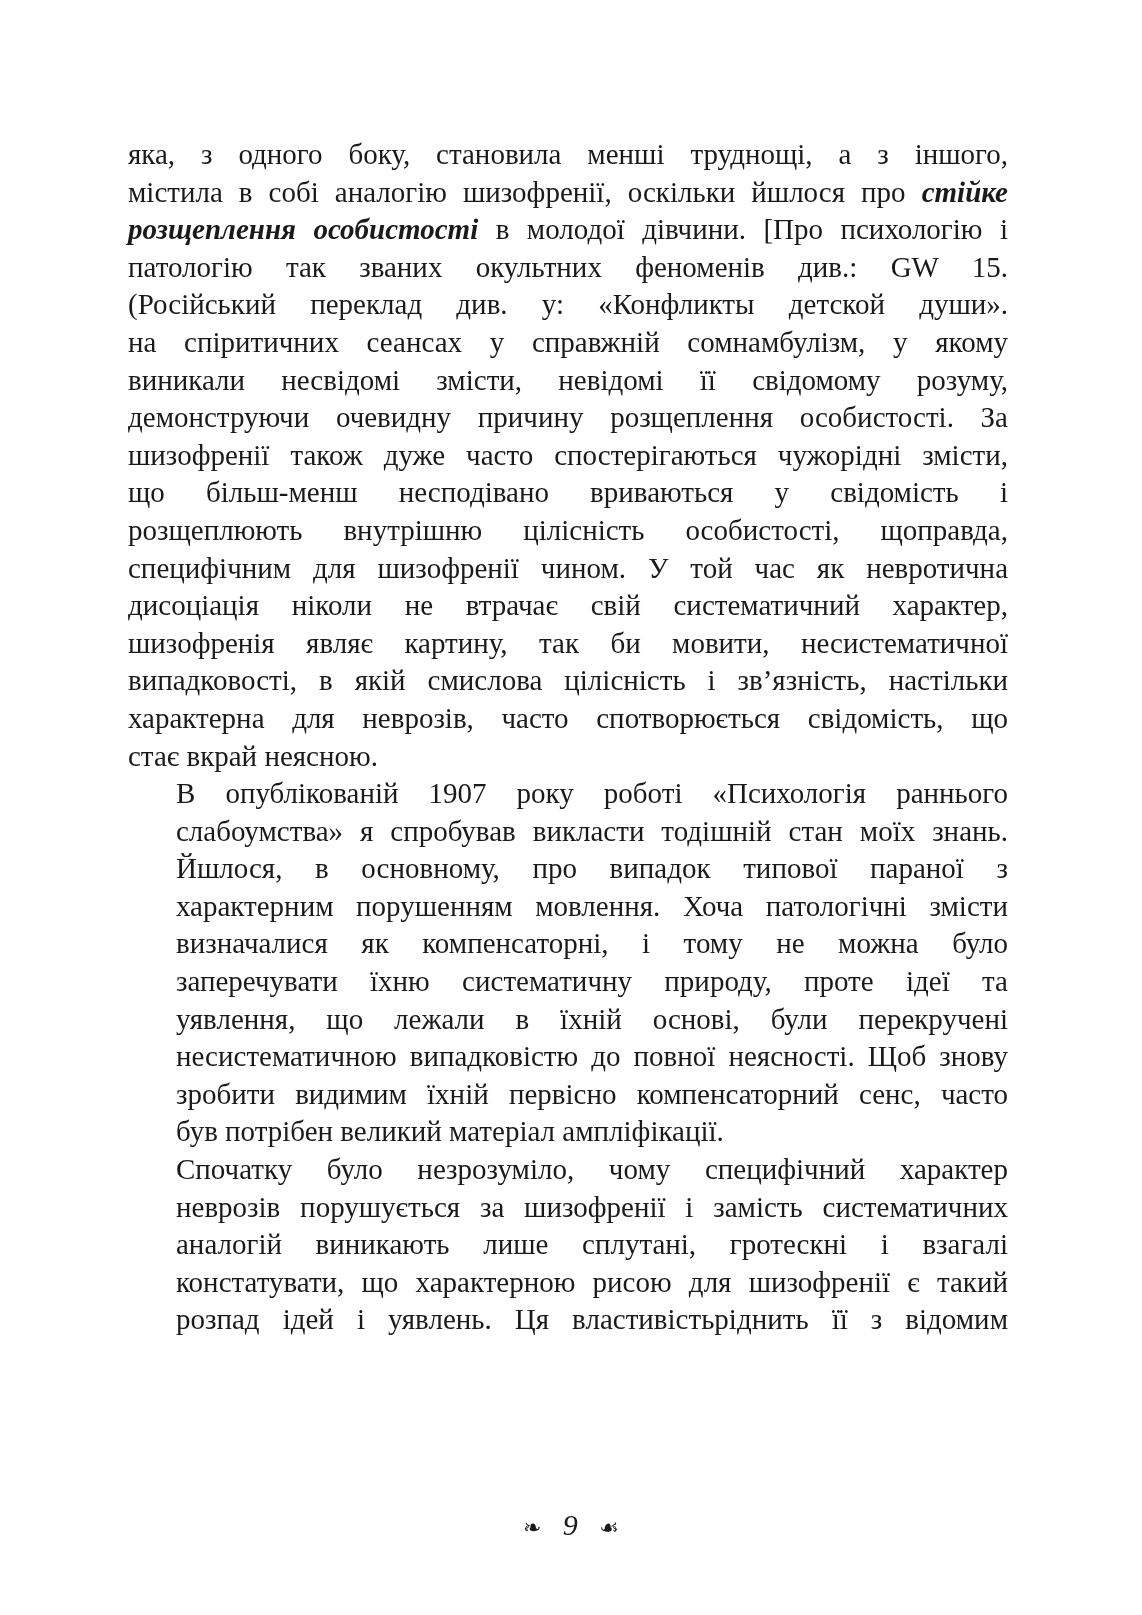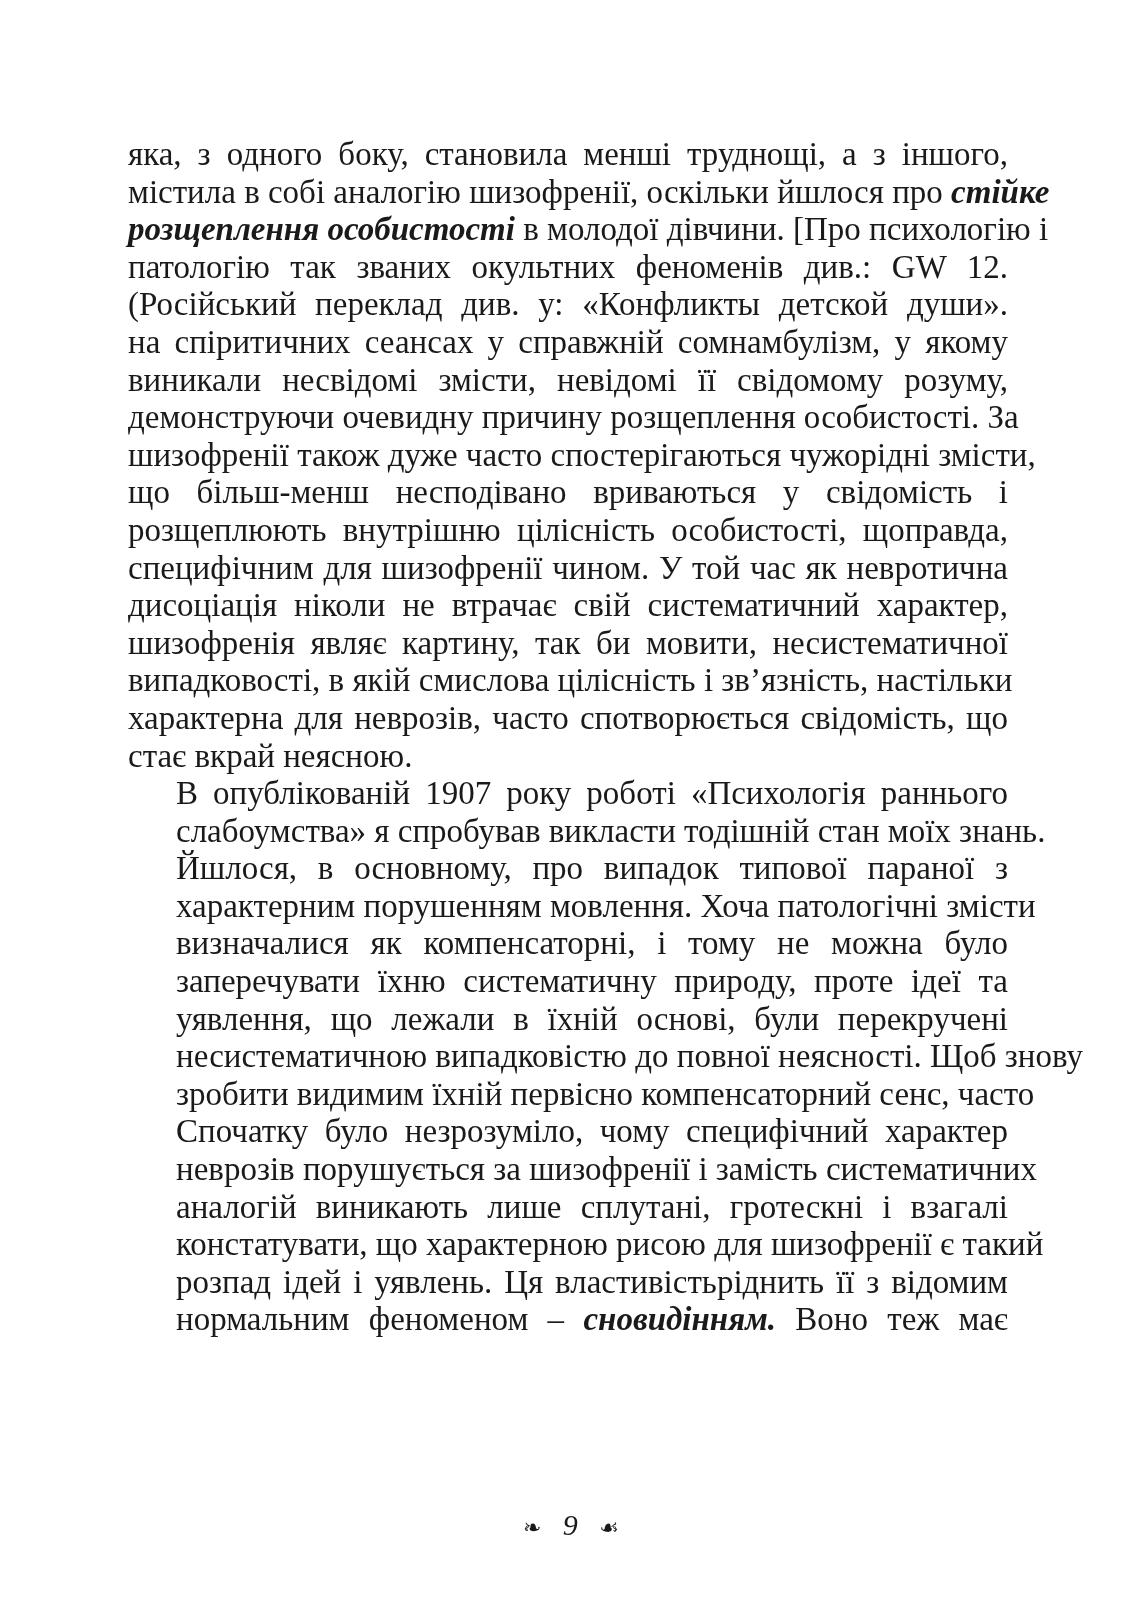"яка, з одного боку, становила" .page { font-size: 33px -> 29px }
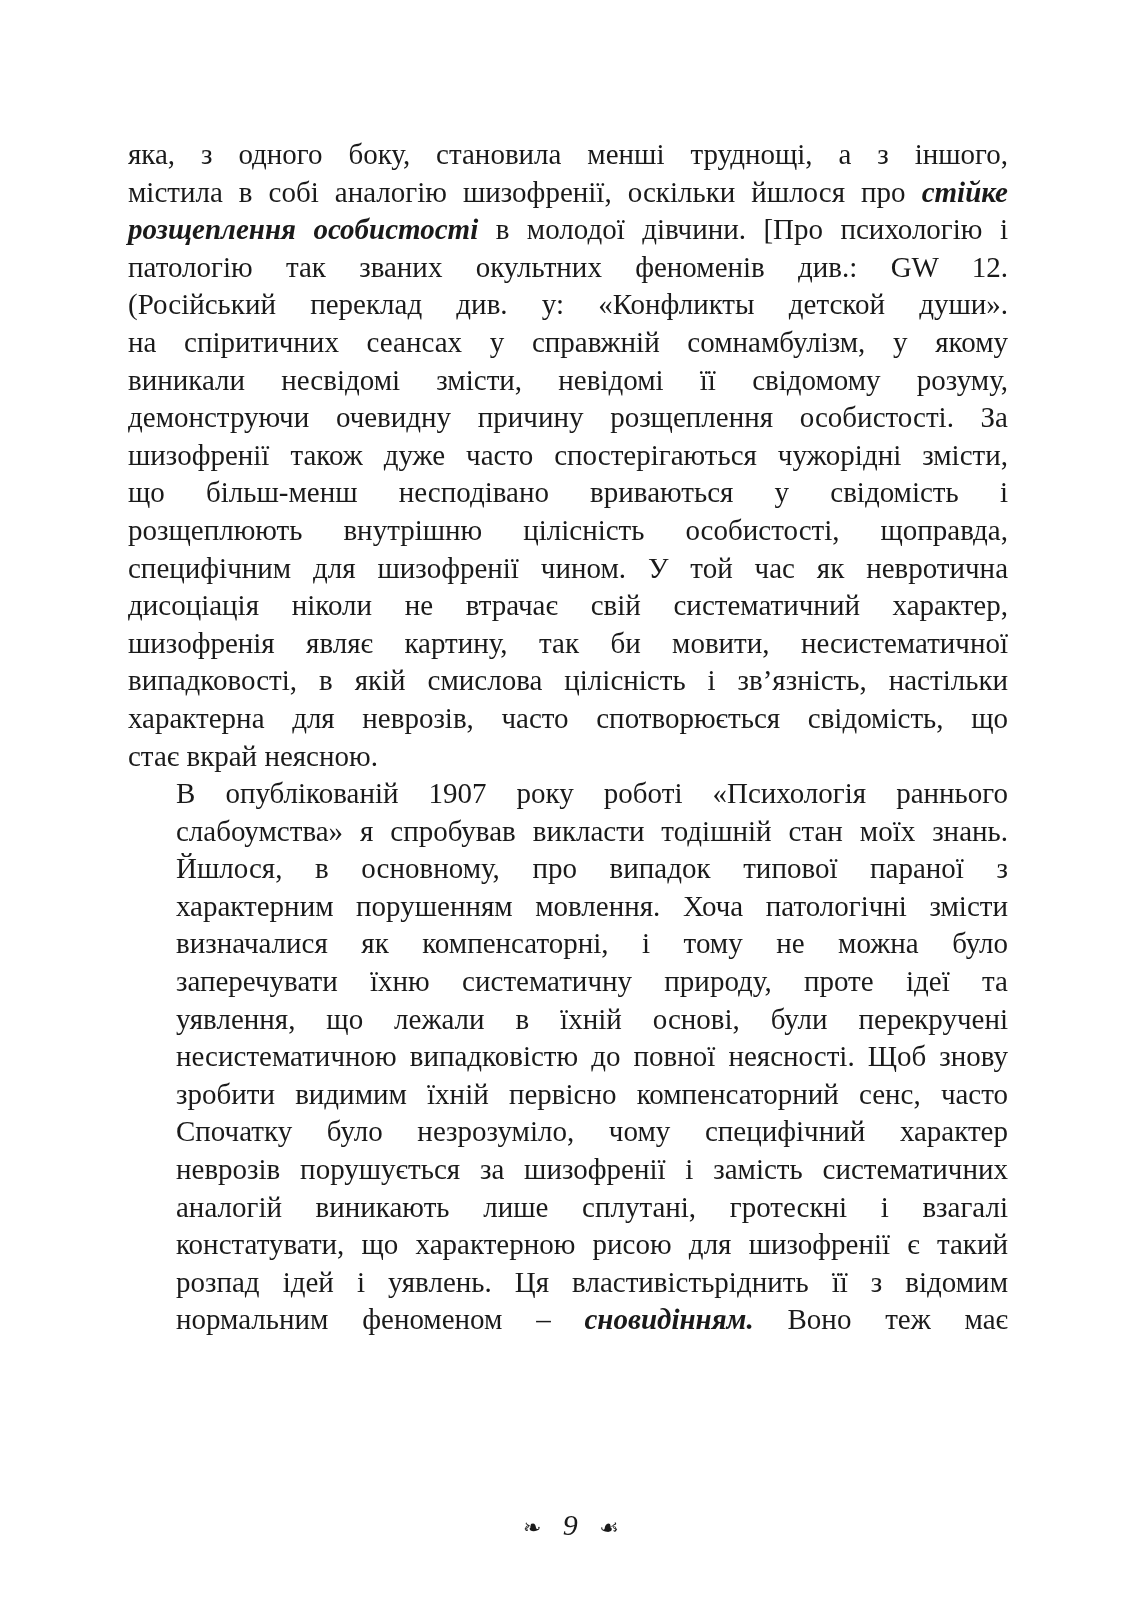"патологію так званих окультних феноменів" span { text: 12 -> 15 }
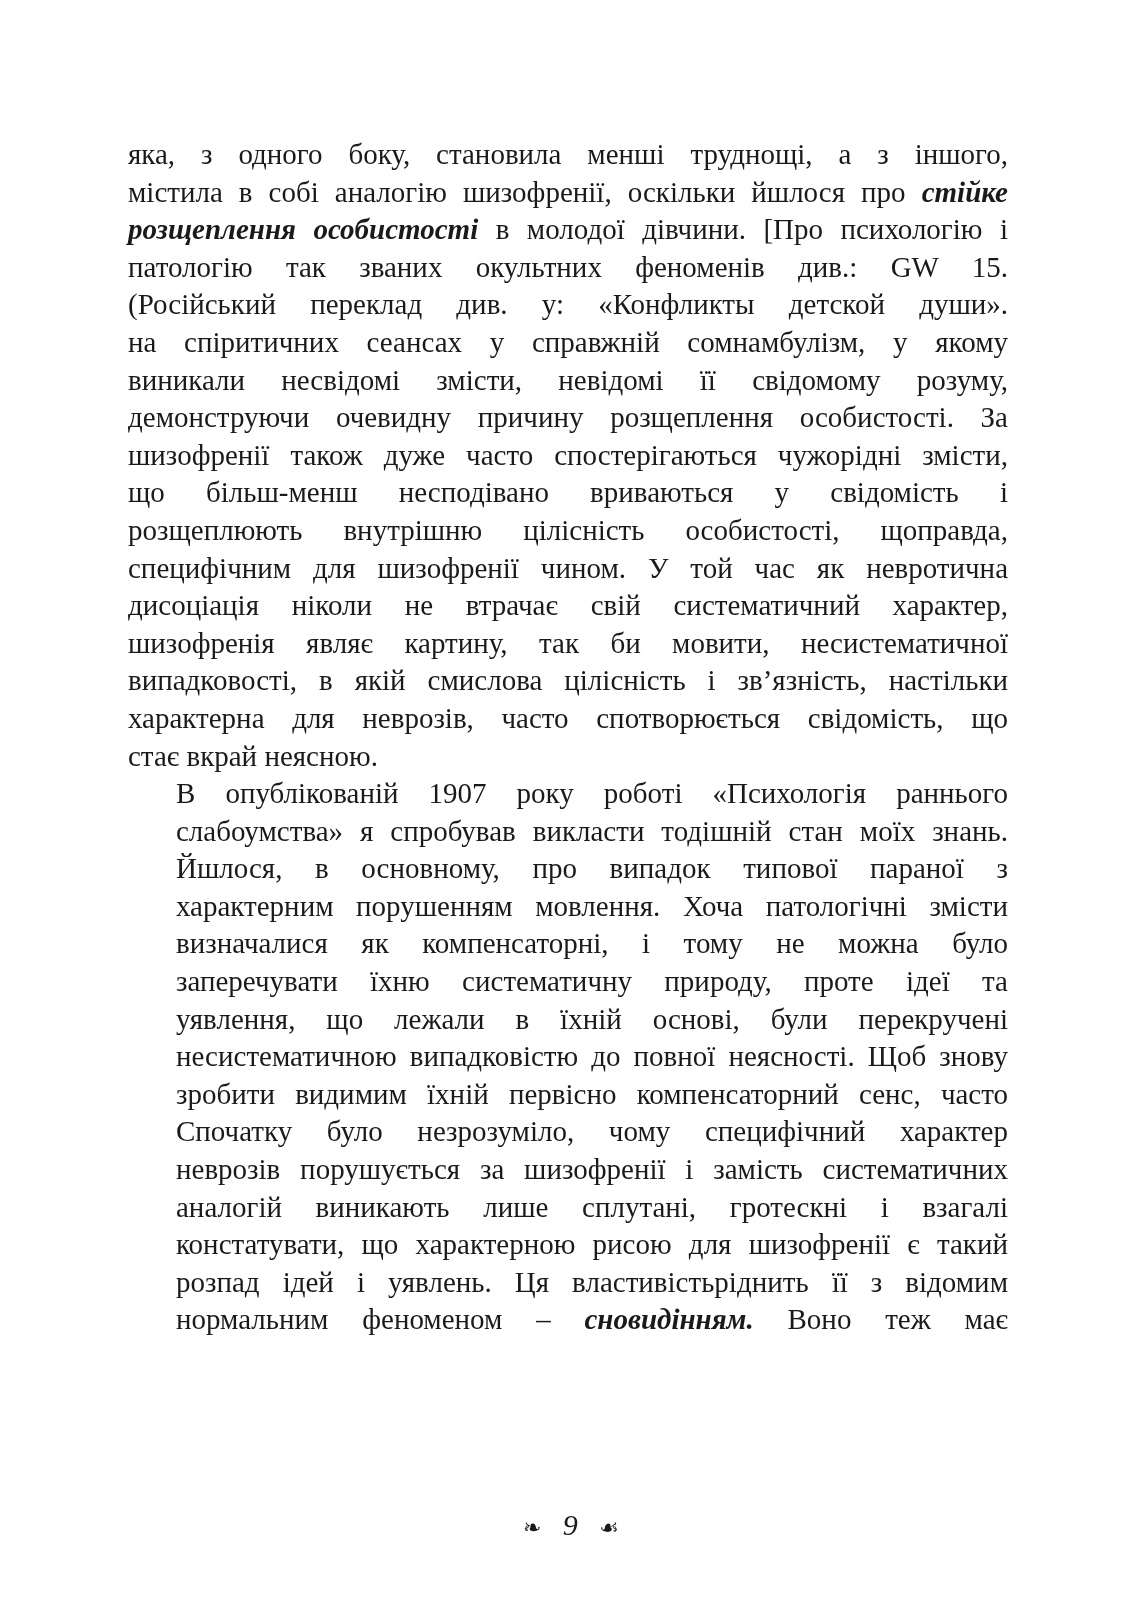"був потрібен великий матеріал" span.line { html: none -> <span><span>був потрібен великий матеріал ампліфікації.</span></span> }
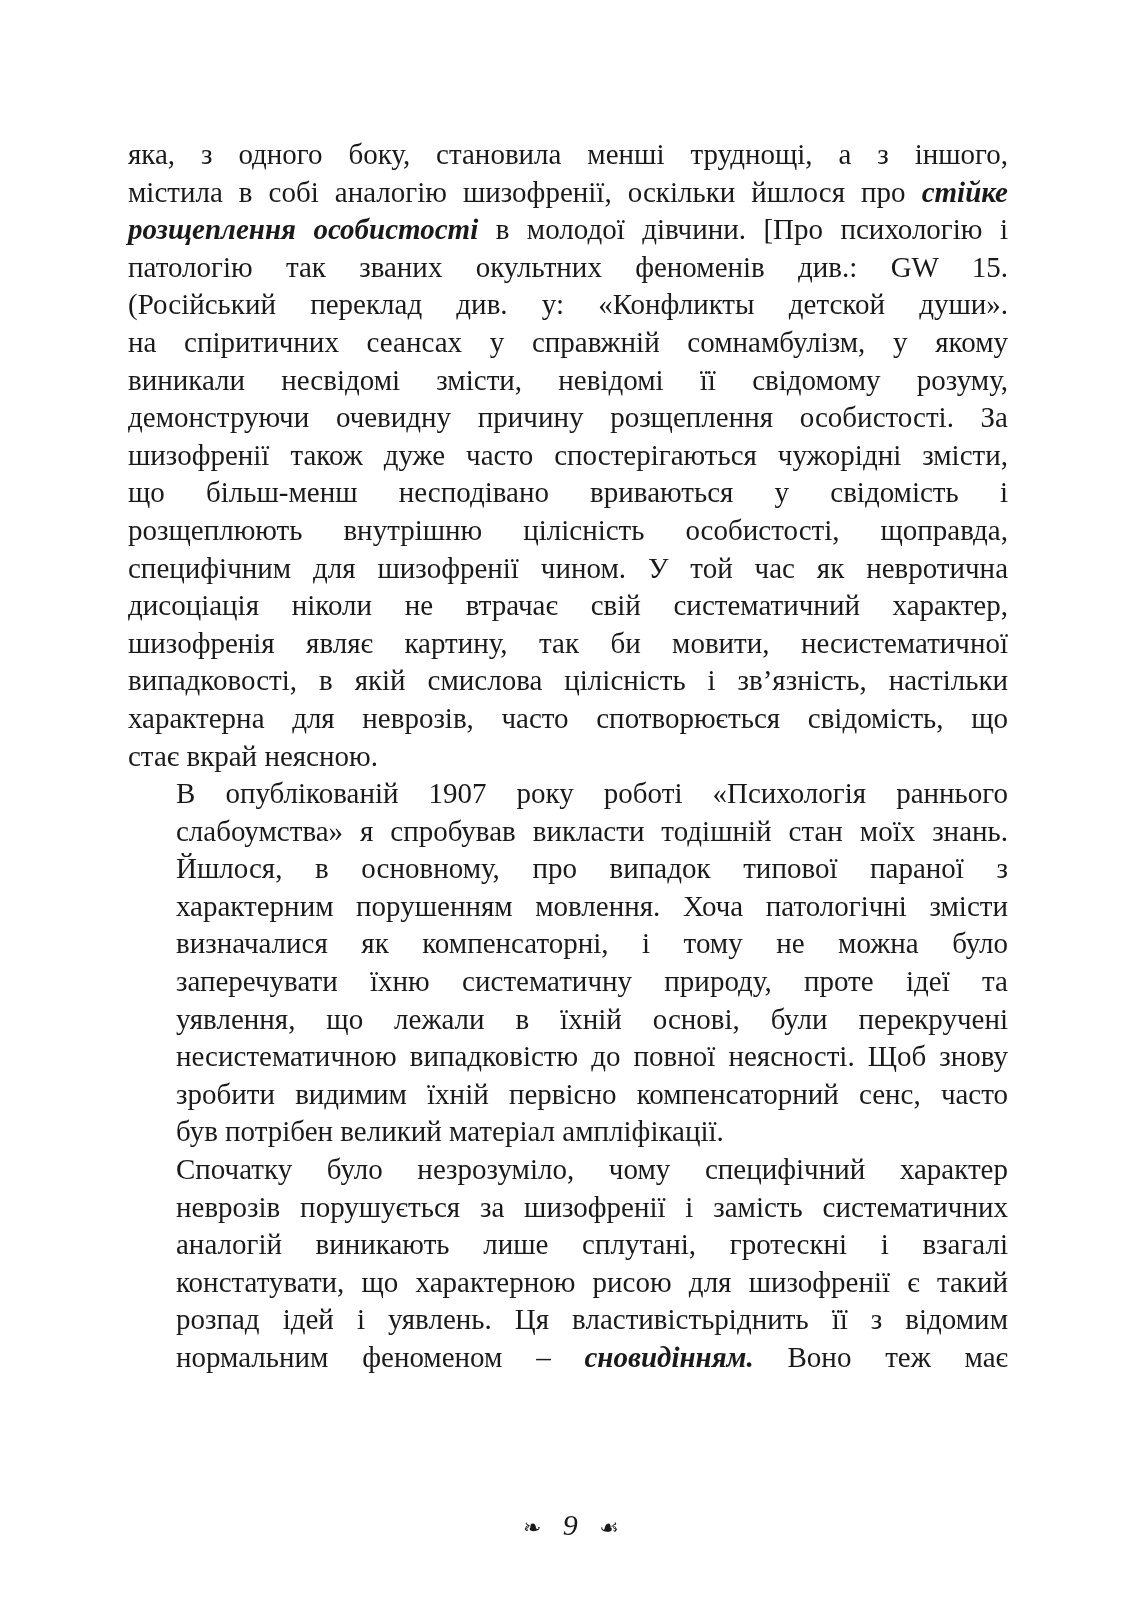"нормальним феноменом – сновидінням. Воно" span.line { html: <span><span>нормальним феноменом – </span><em>сновидінням.</em><span> Воно теж має</span></span> -> none }
